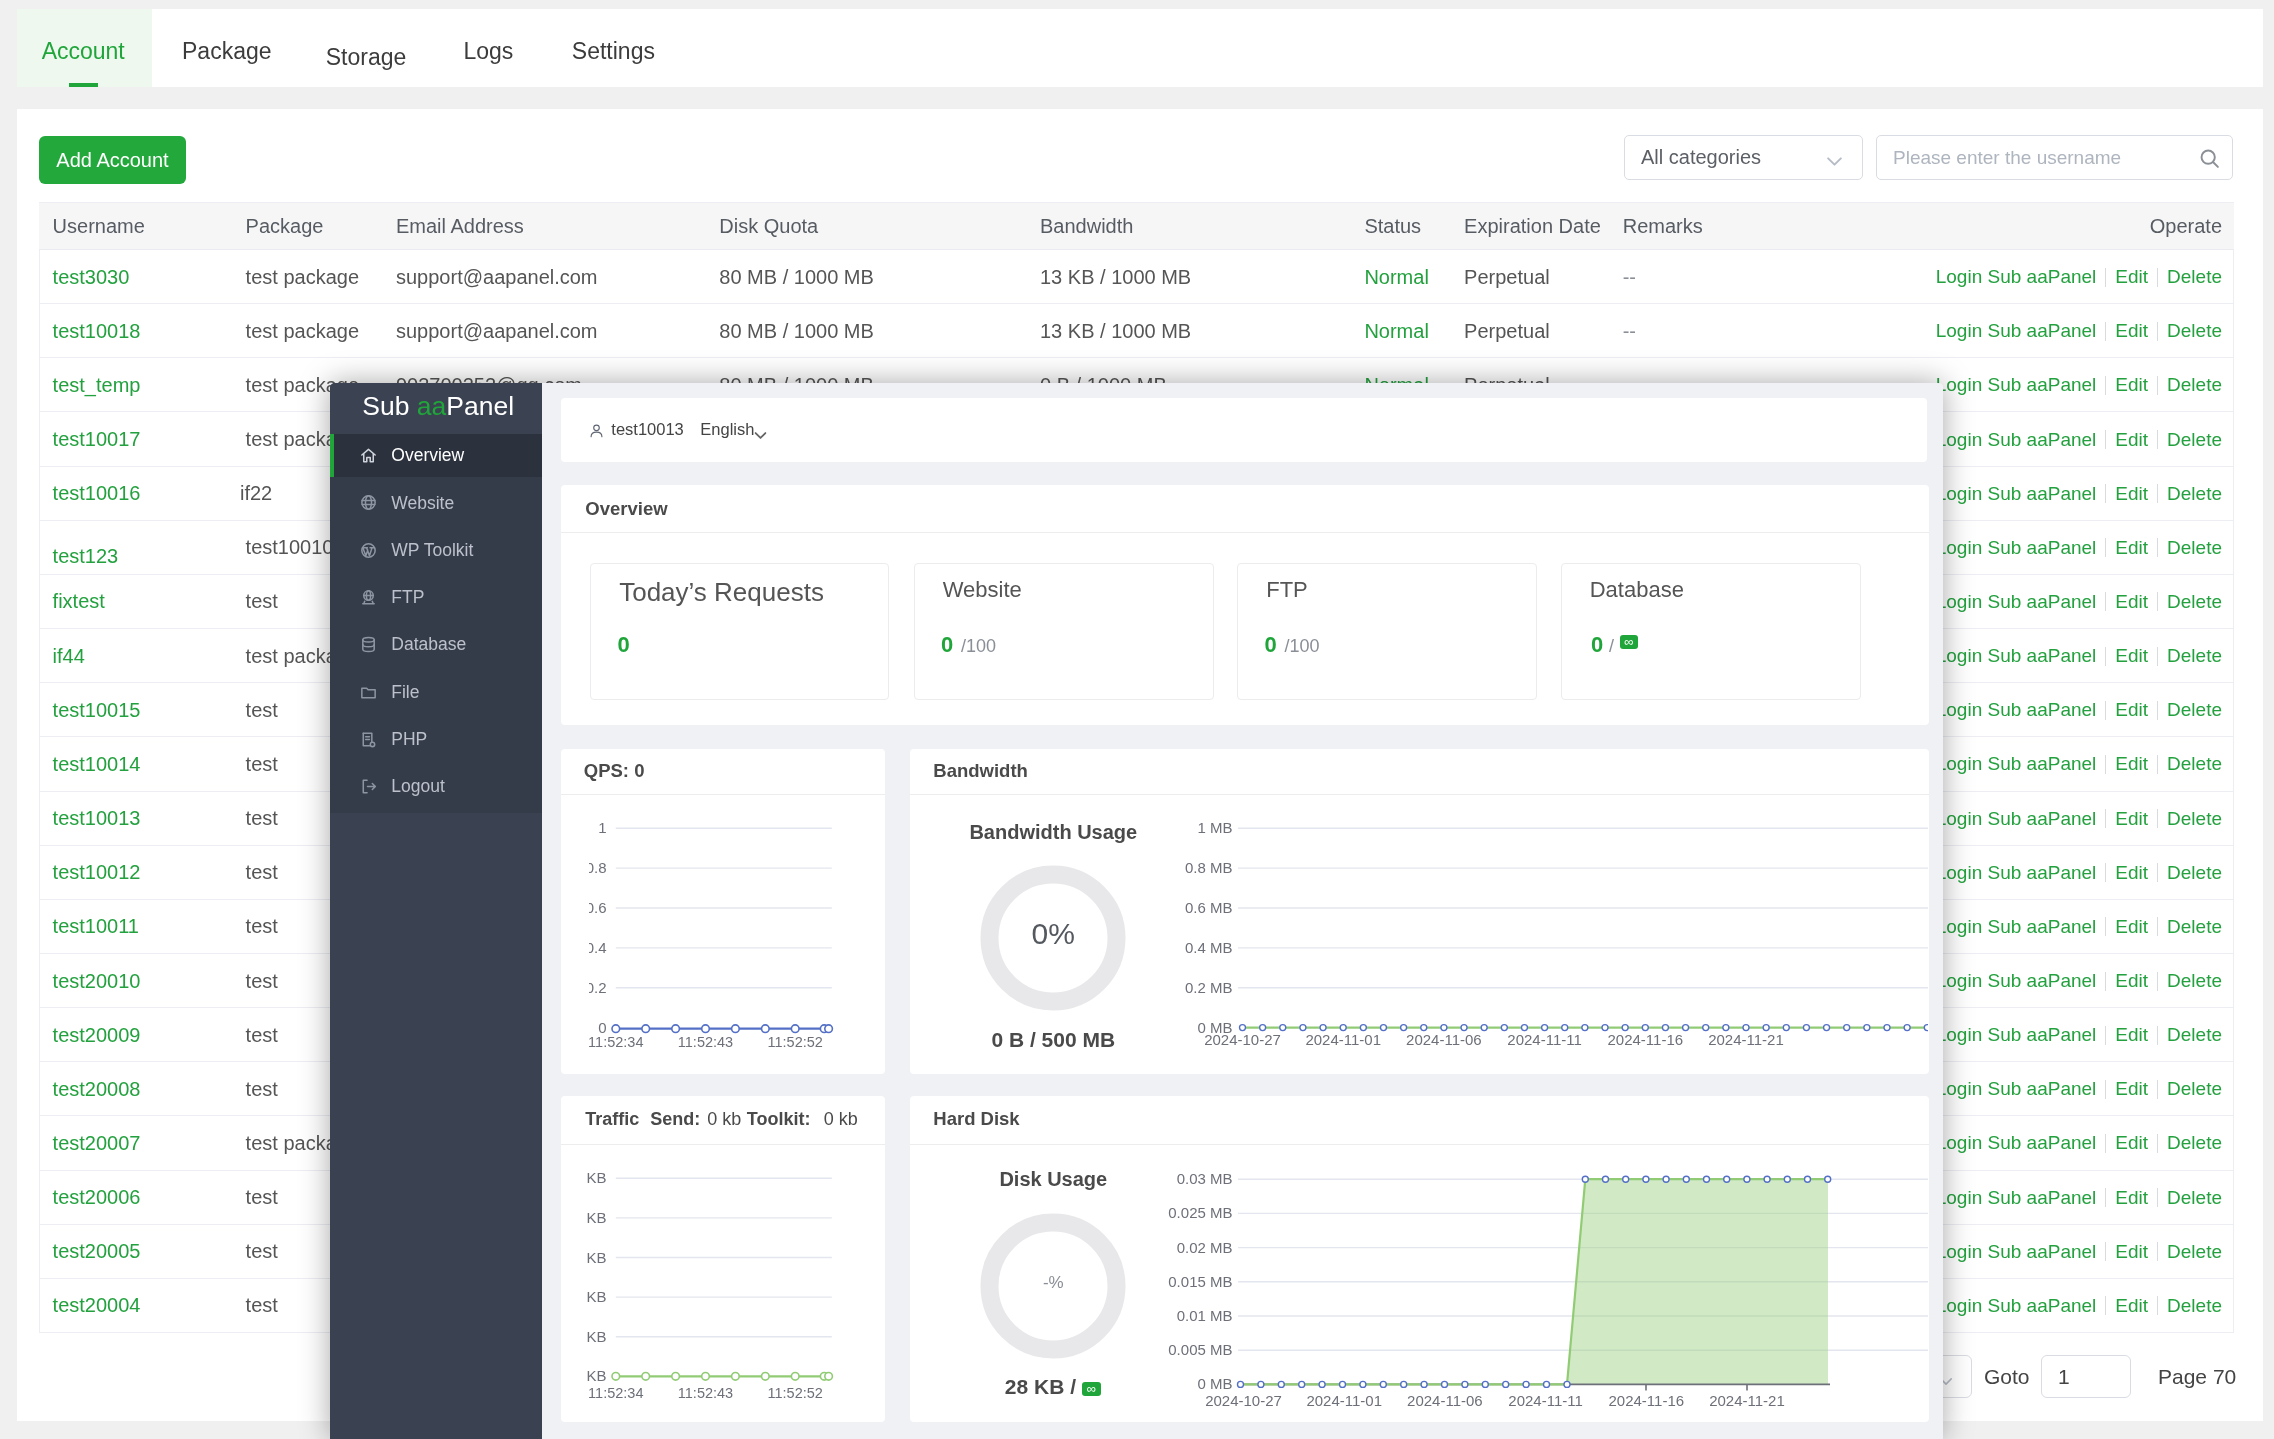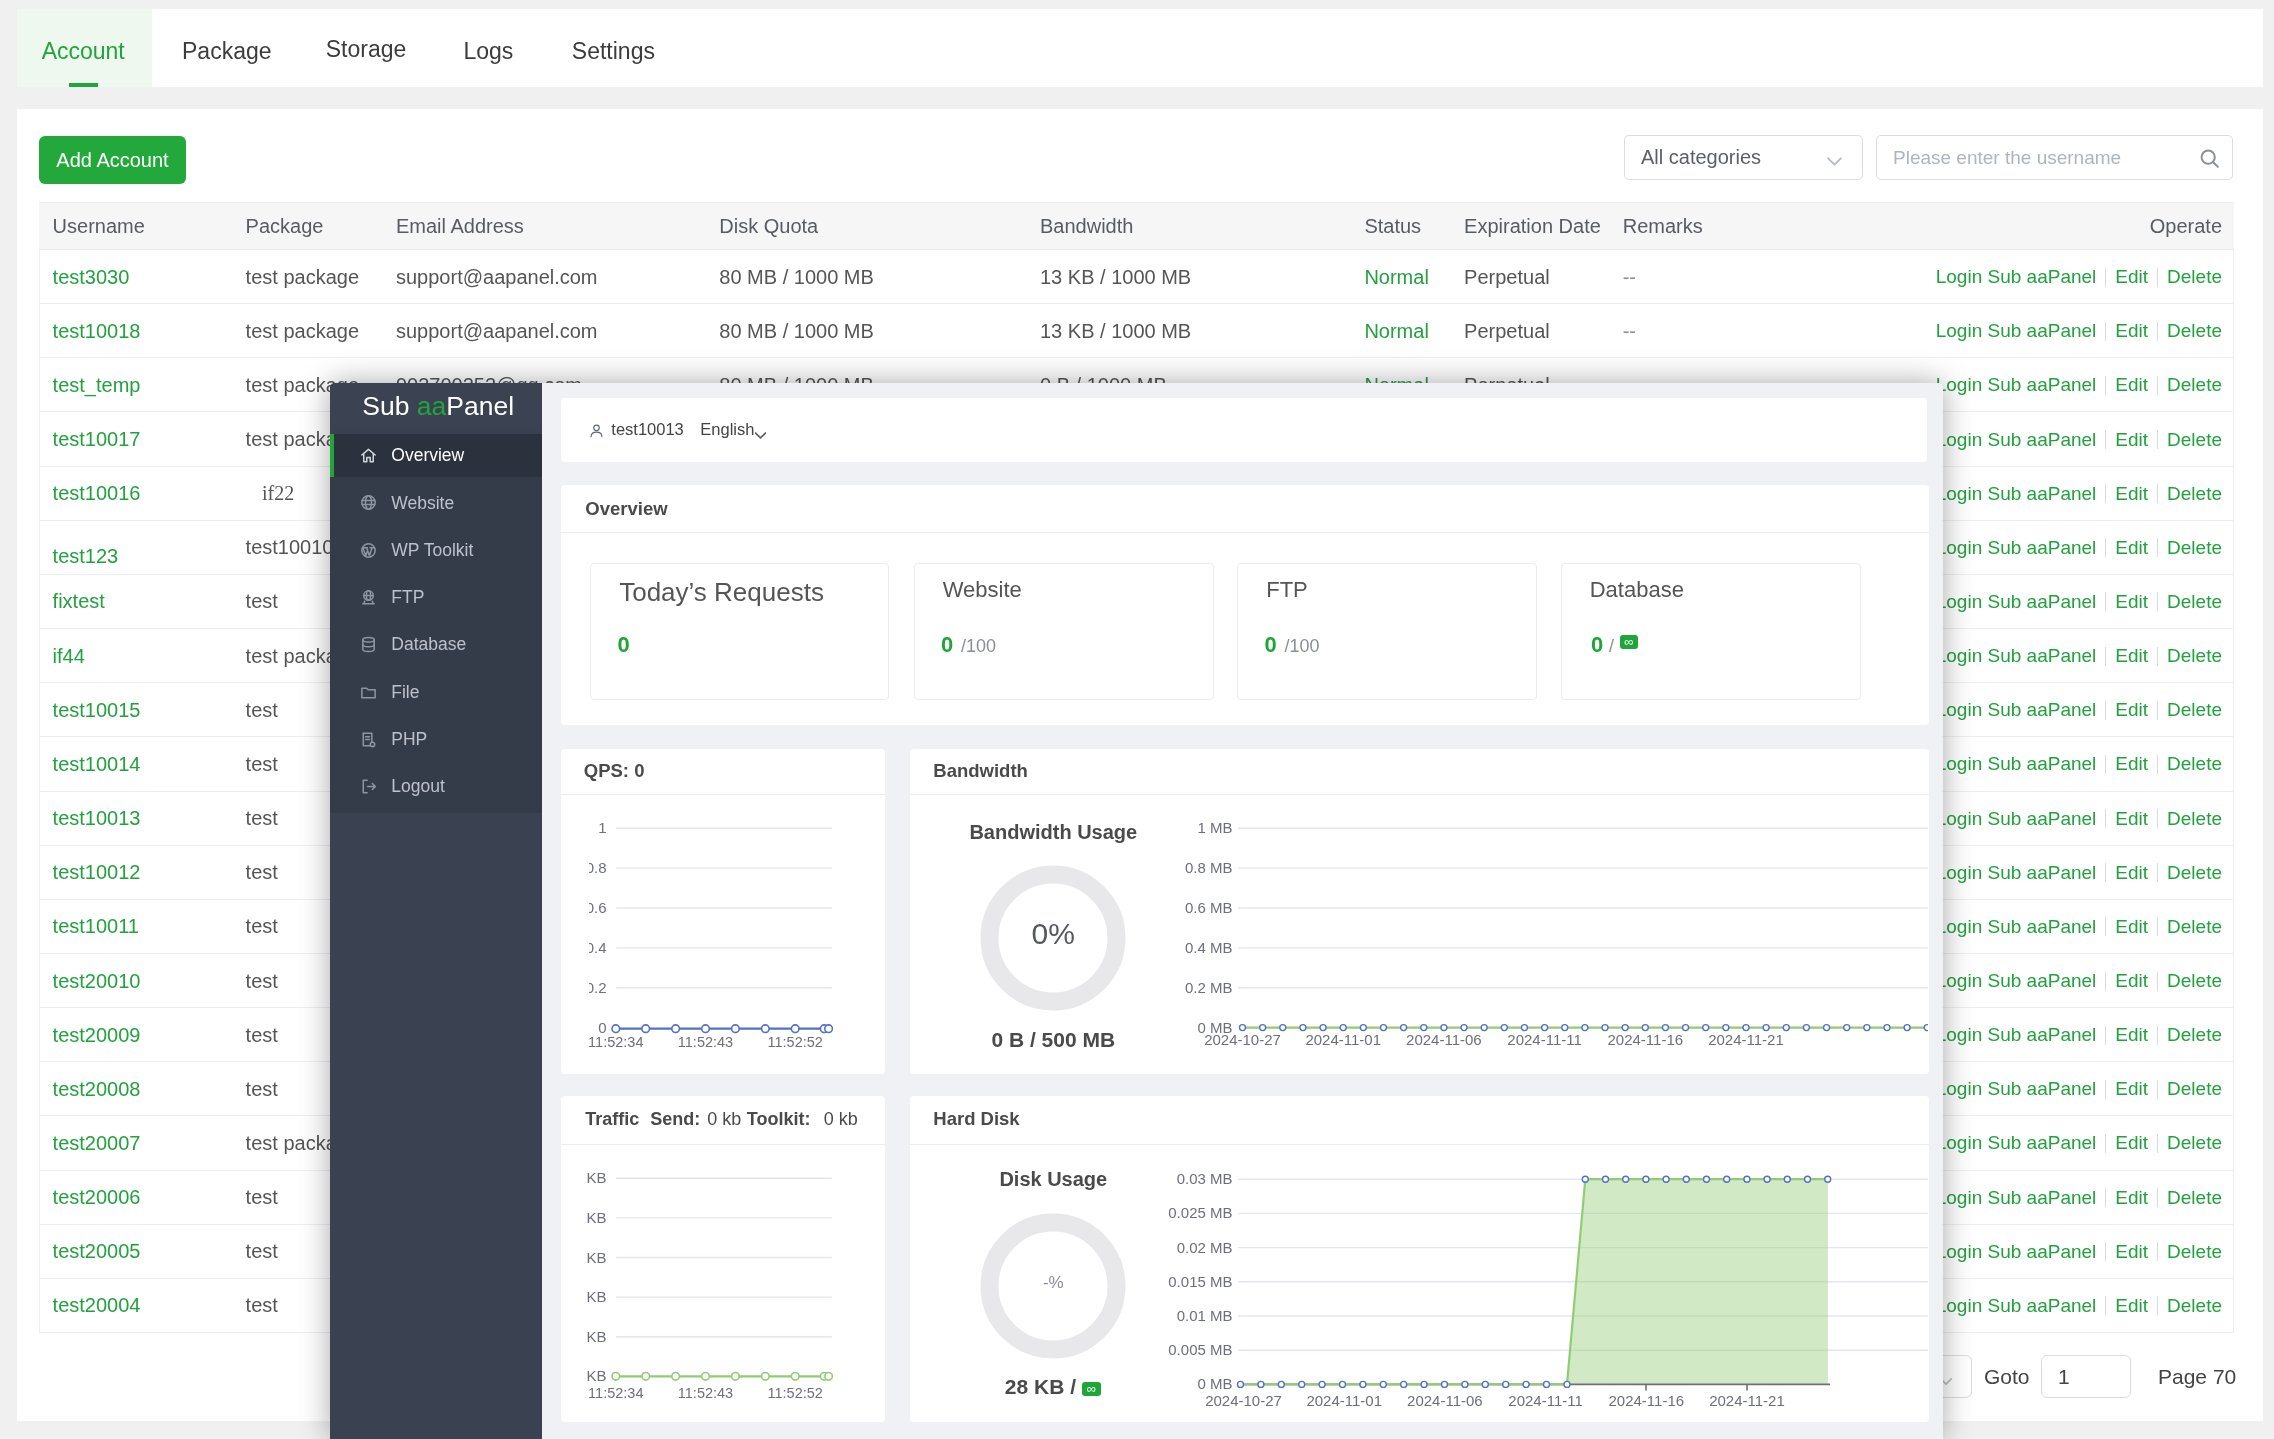"Storage" div { top: 17px -> 25px }
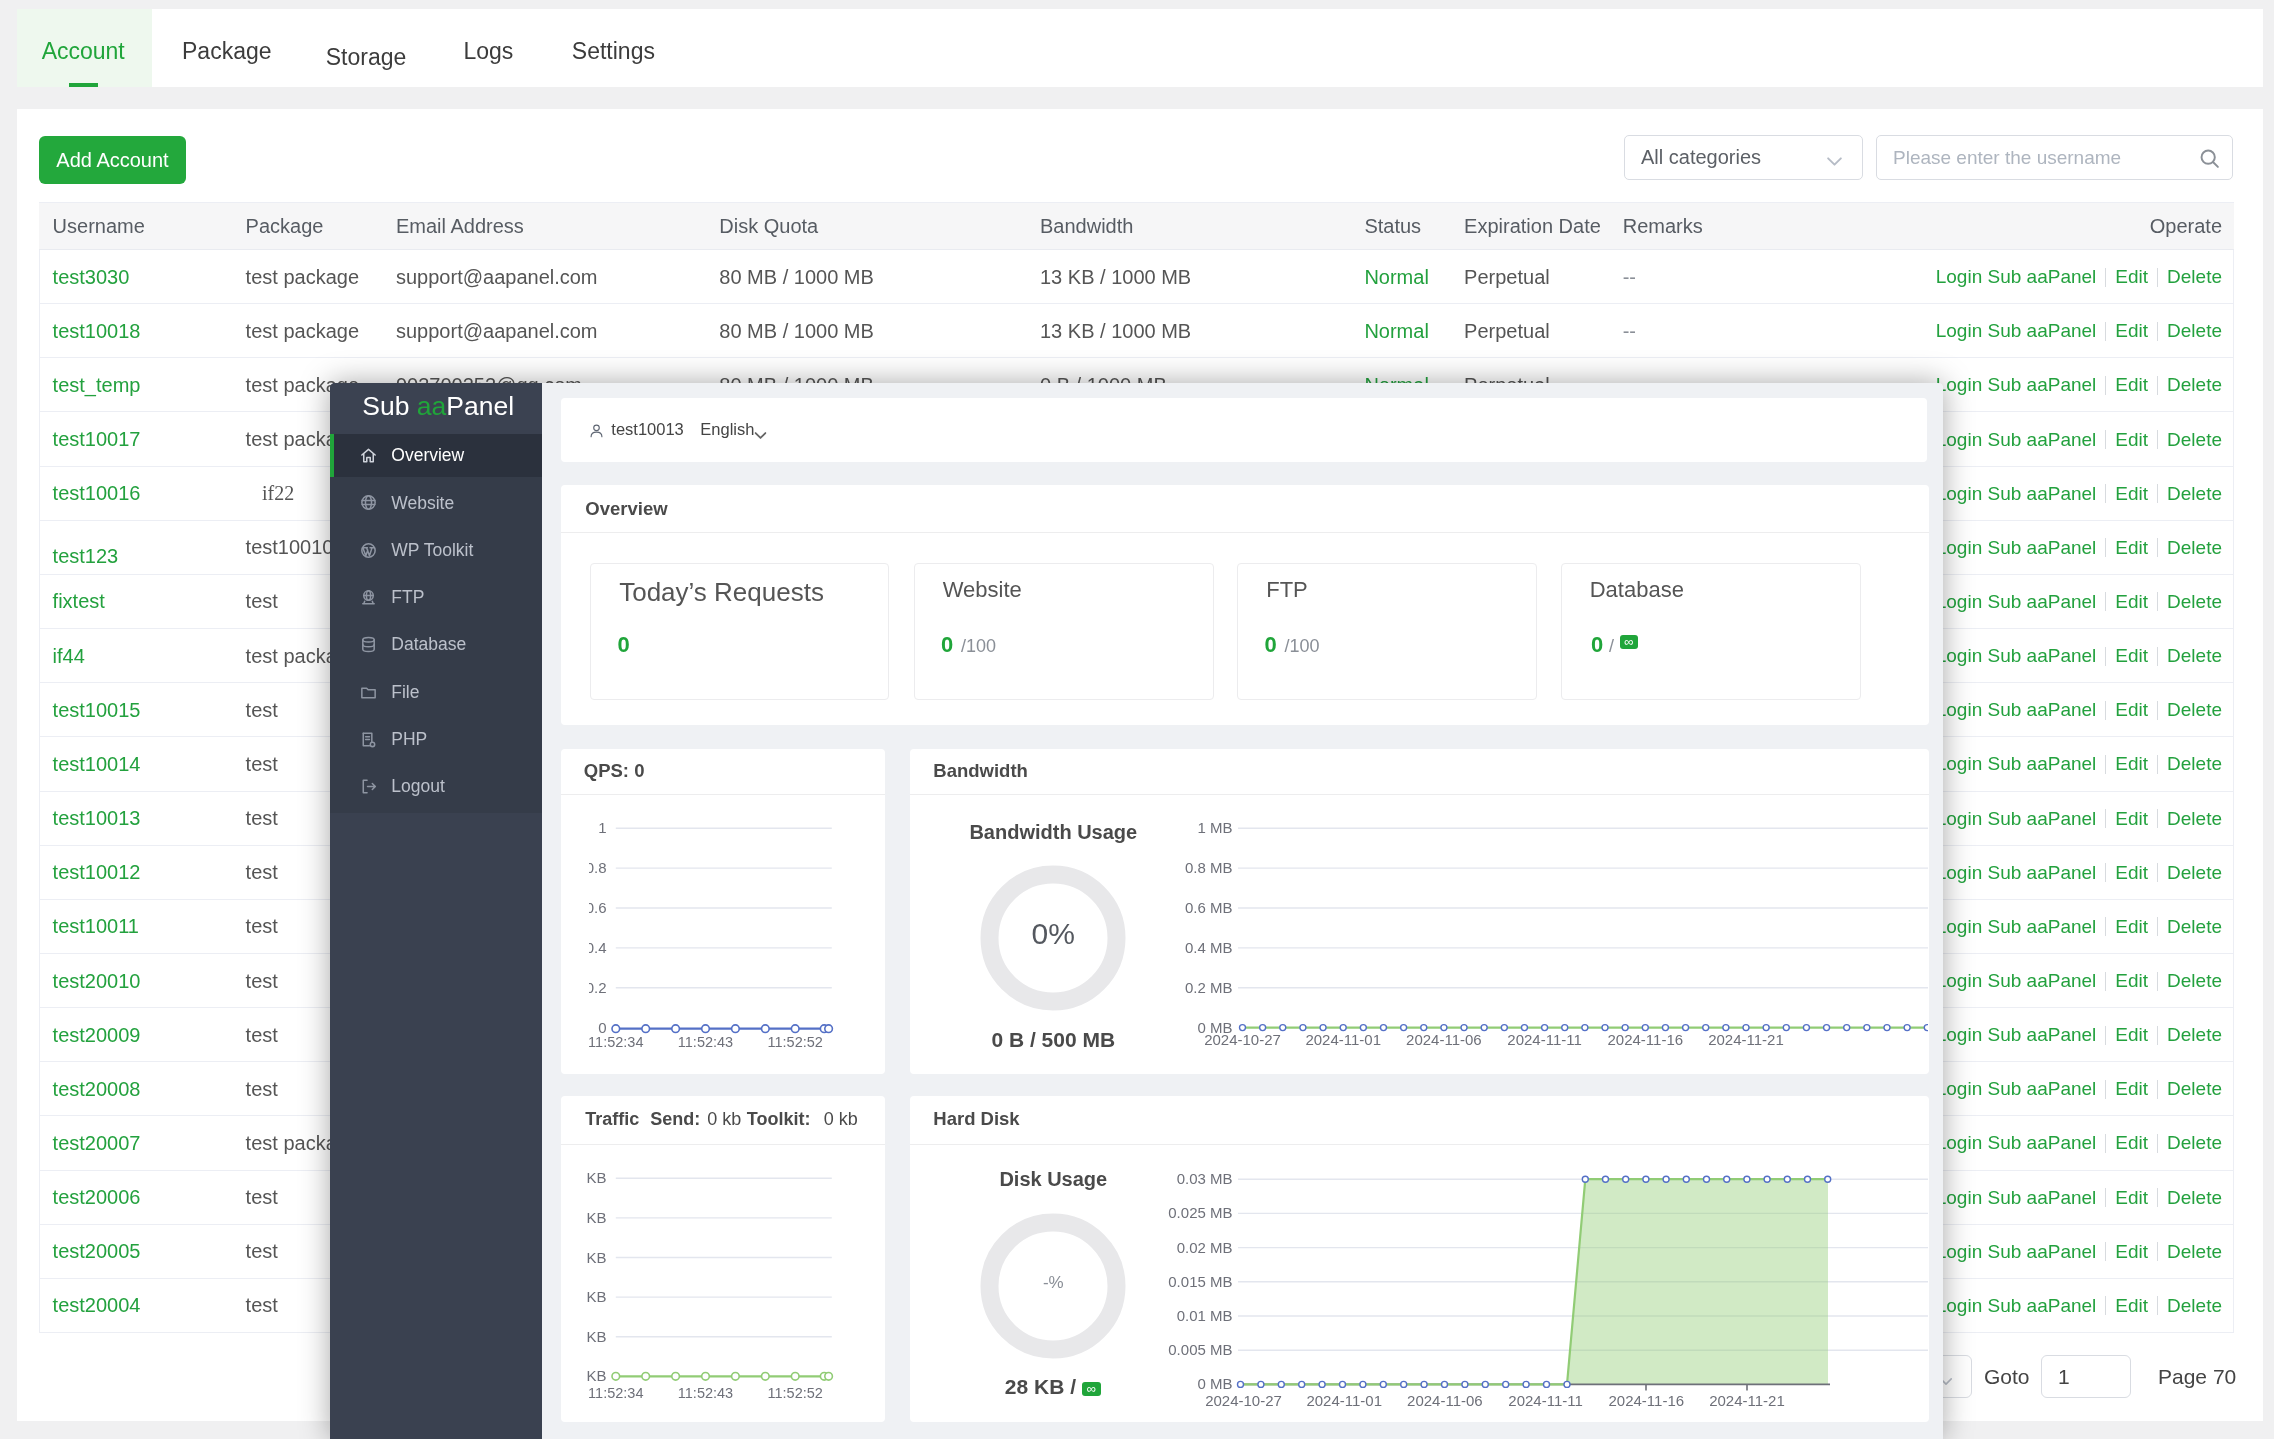"if22" div.c { font-family: Liberation Serif, serif -> none; left: 262px -> 240px }
